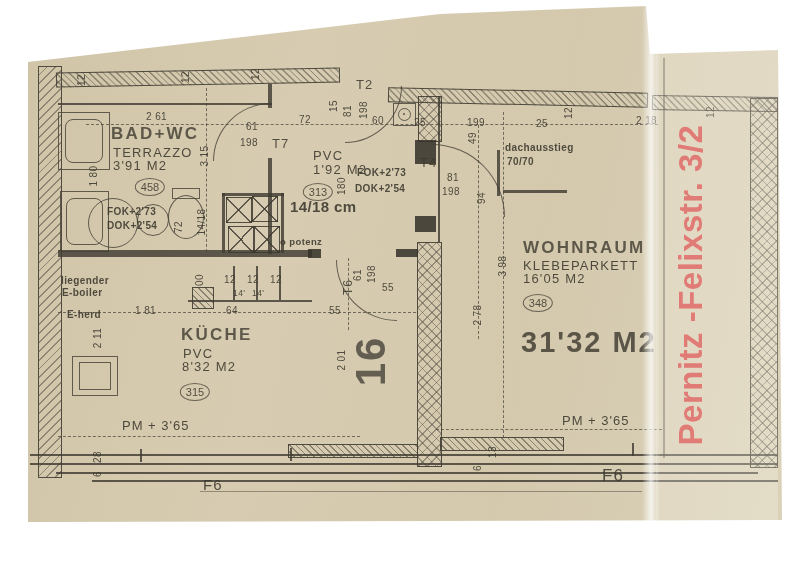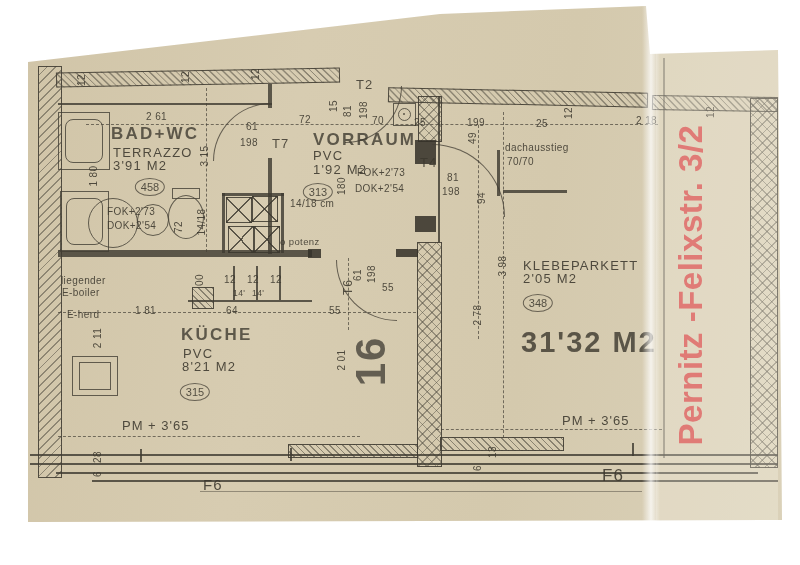"70" i.t { text: 70 -> 60 }
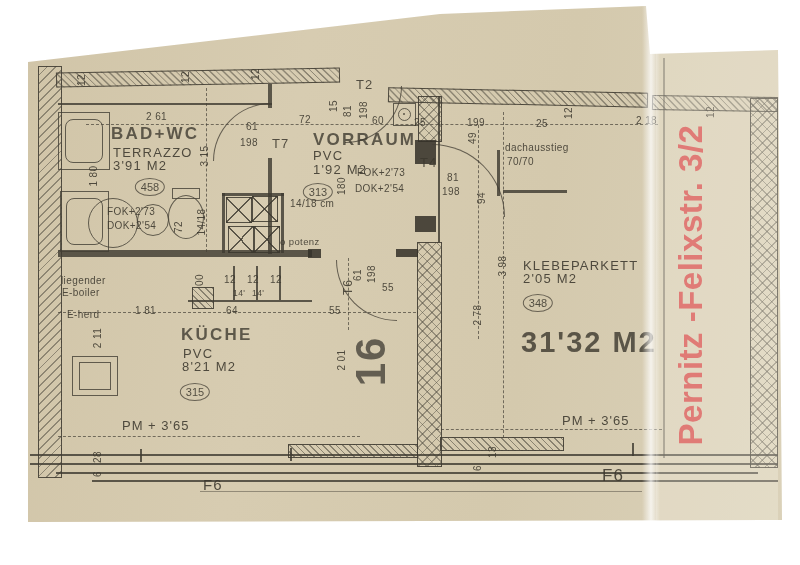"VORRAUM" i.t { html: <i>VORRAUM</i> -> none }
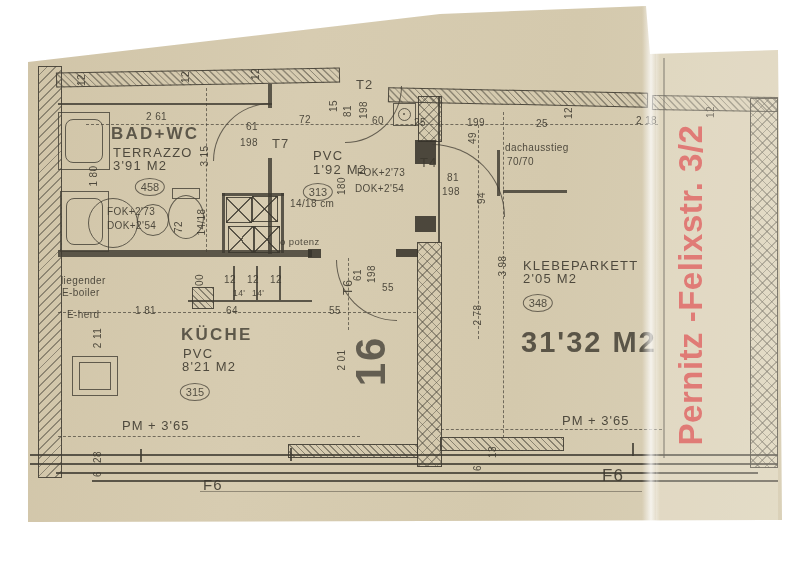"dachausstieg" .note { font-weight: none -> bold }
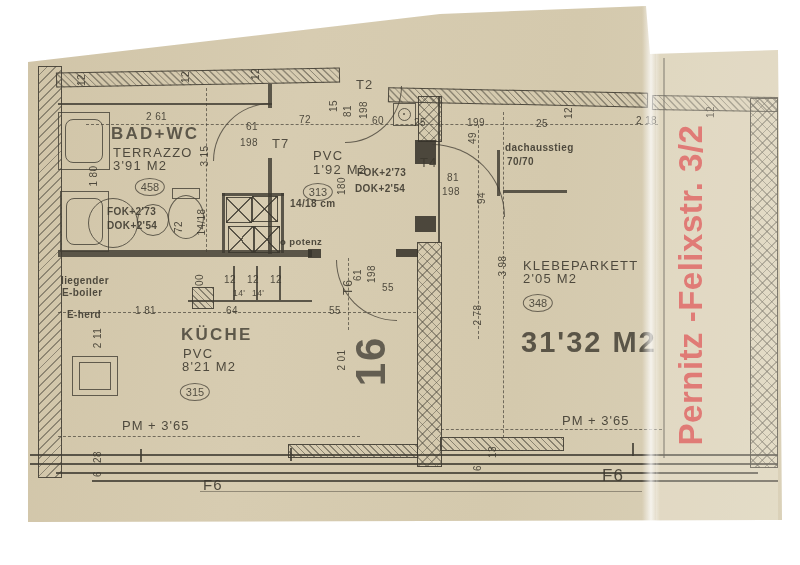"14/18 cm" i.t { font-size: 10px -> 15px }
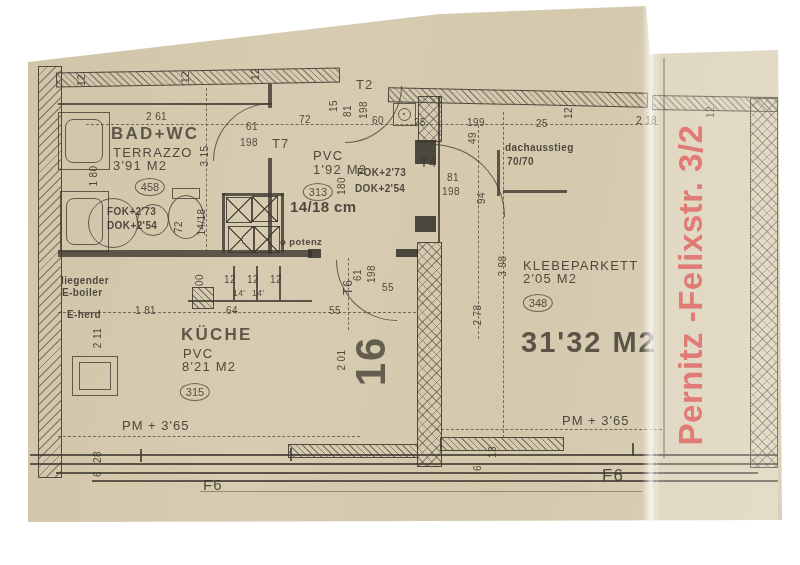"WOHNRAUM" i.t { html: none -> <i>WOHNRAUM</i> }
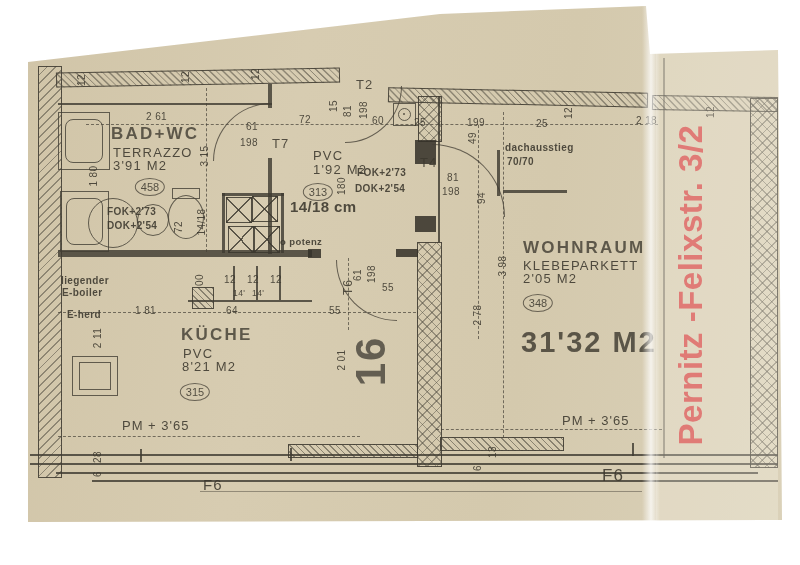"2'05 M2" i.t { text: 2'05 -> 16'05 }
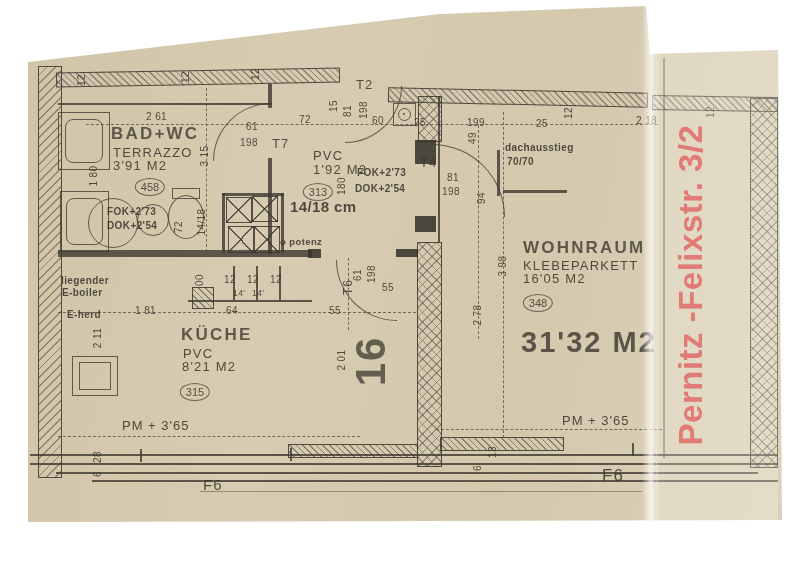"8'21 M2" i.t { text: 8'21 -> 8'32 }
